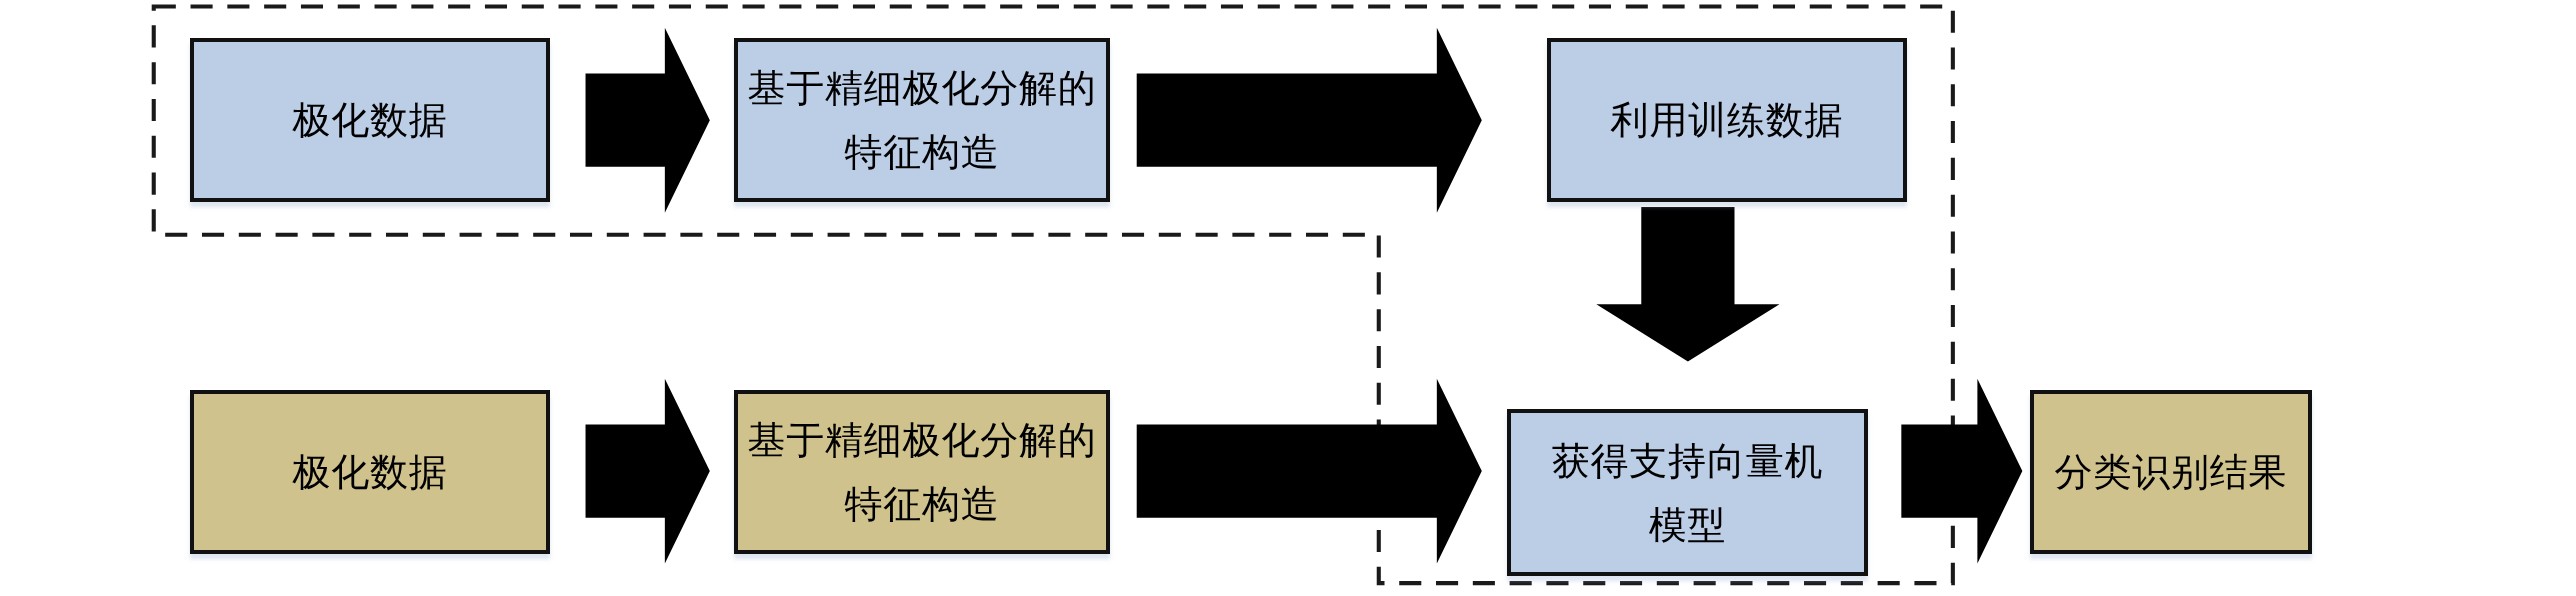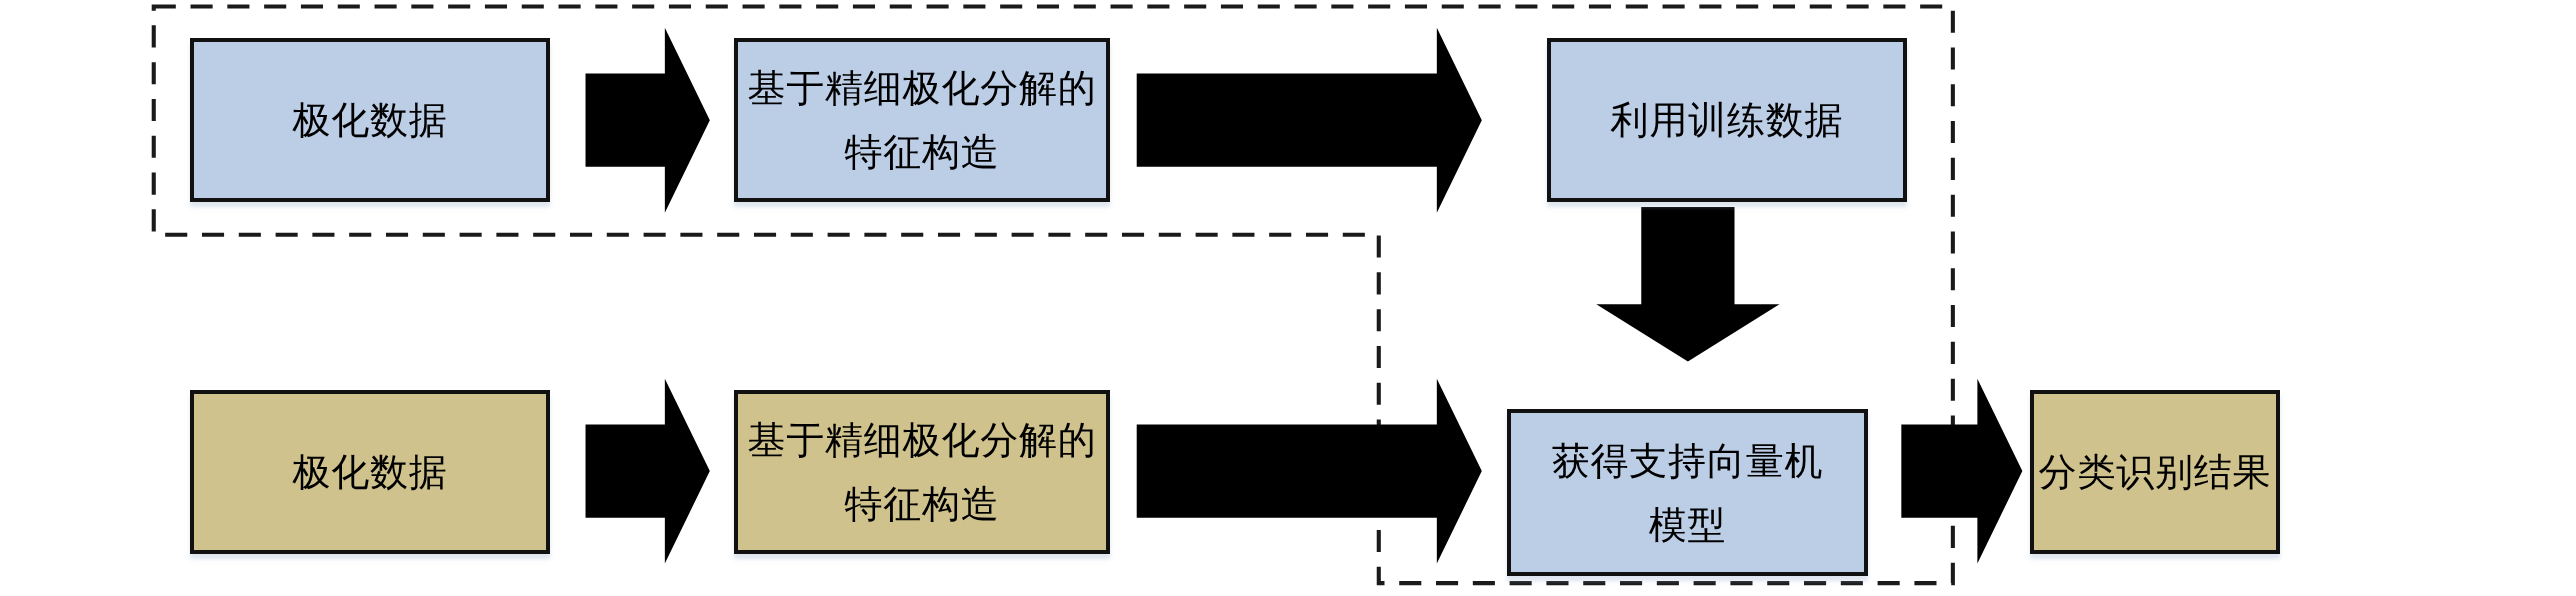"分类识别结果" div.box { width: 250px -> 282px }
